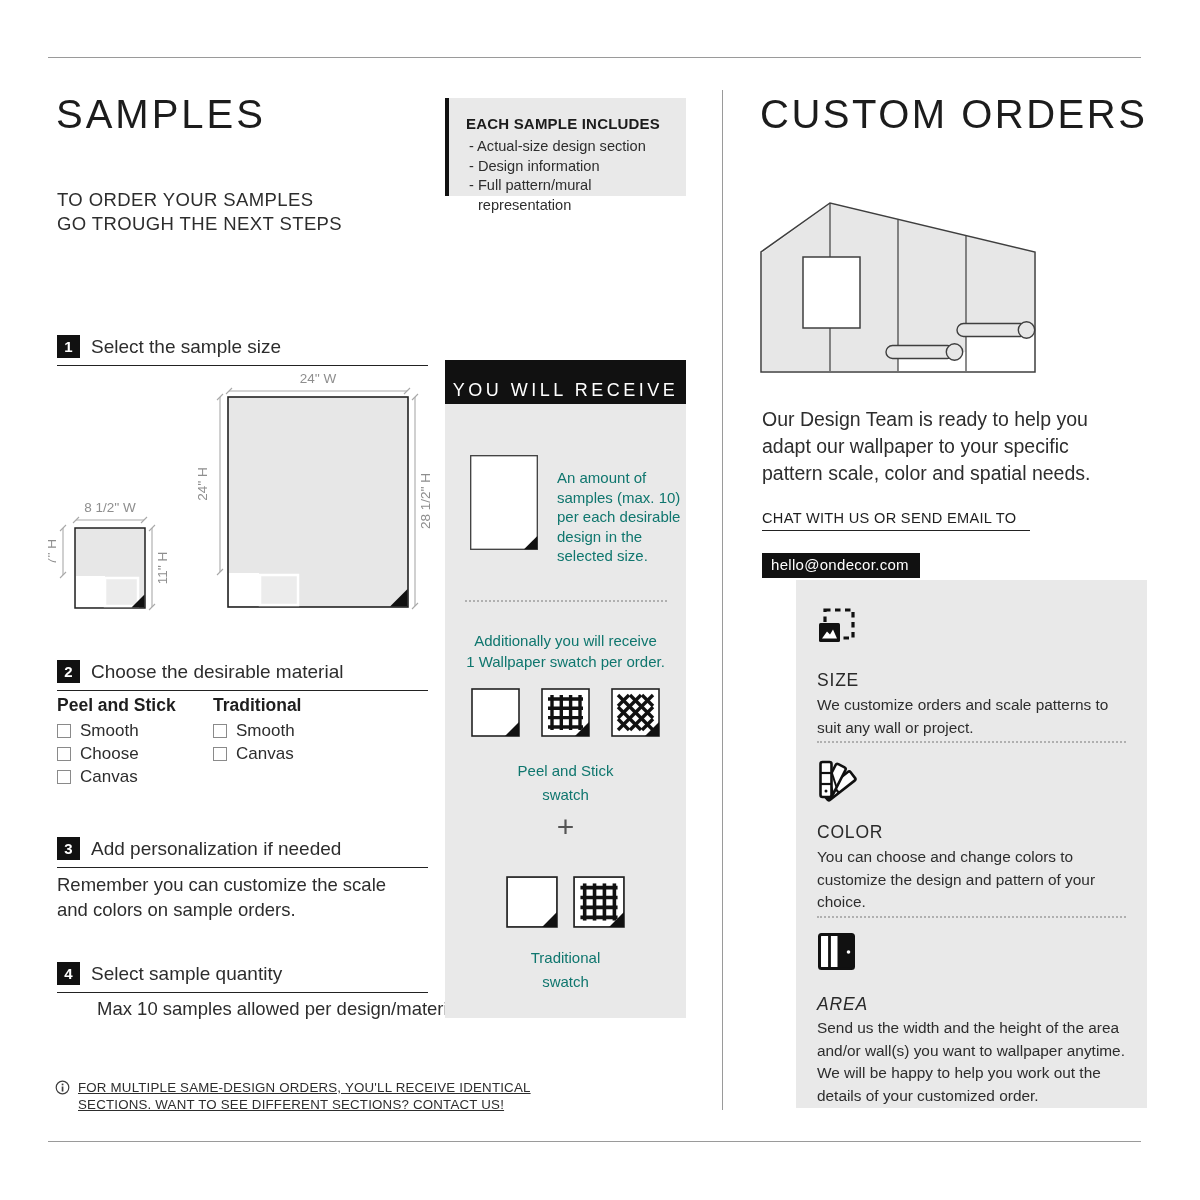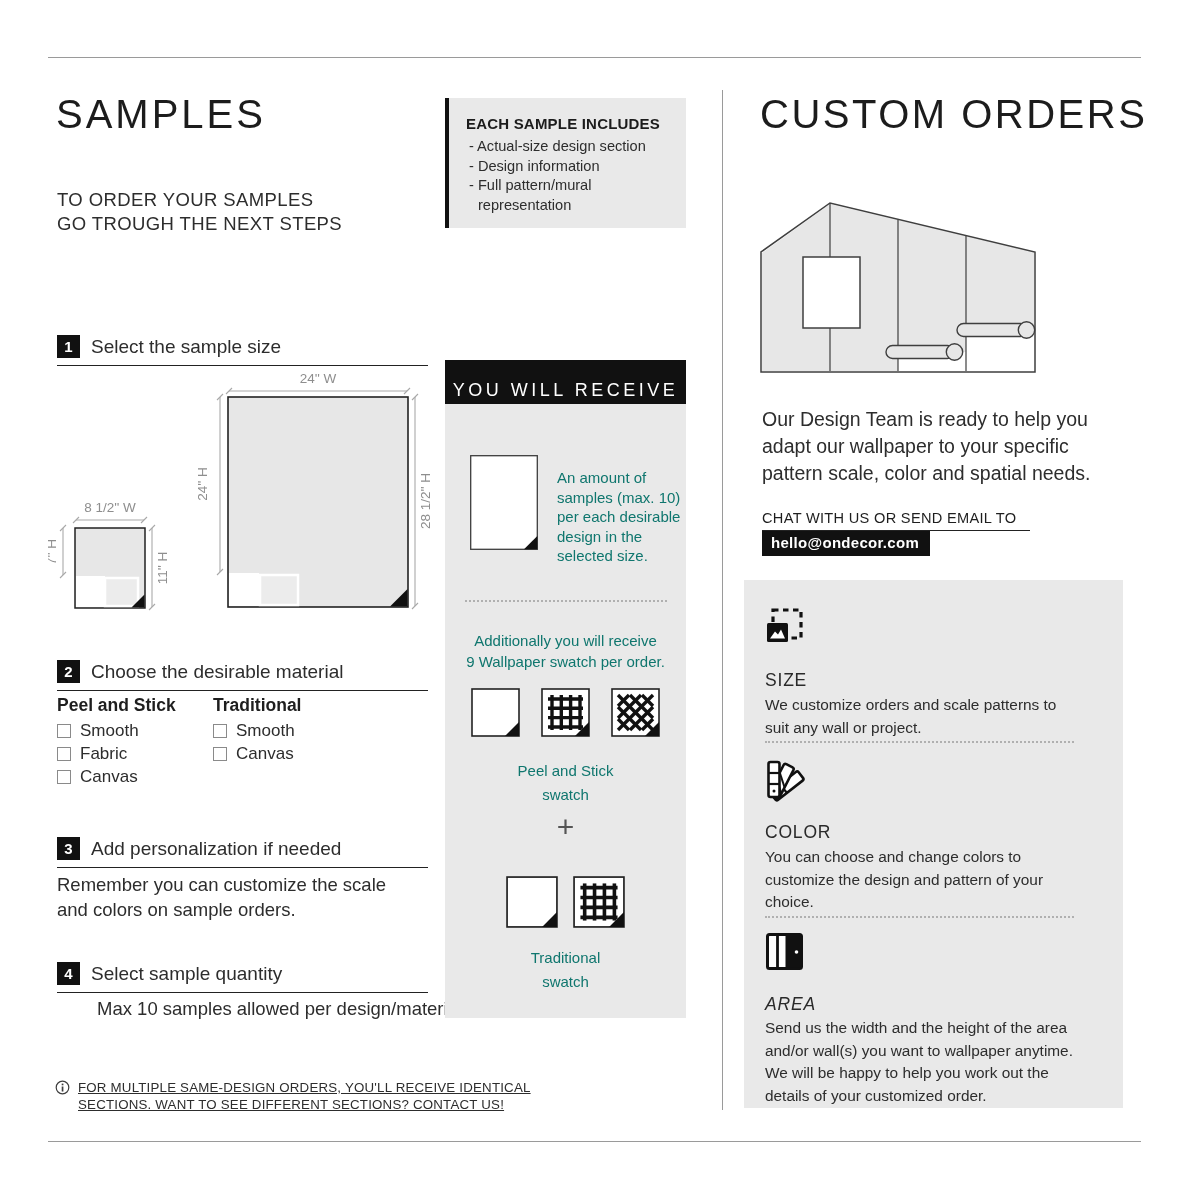"EACH SAMPLE INCLUDES" div.includes-box { height: 130px -> 98px }
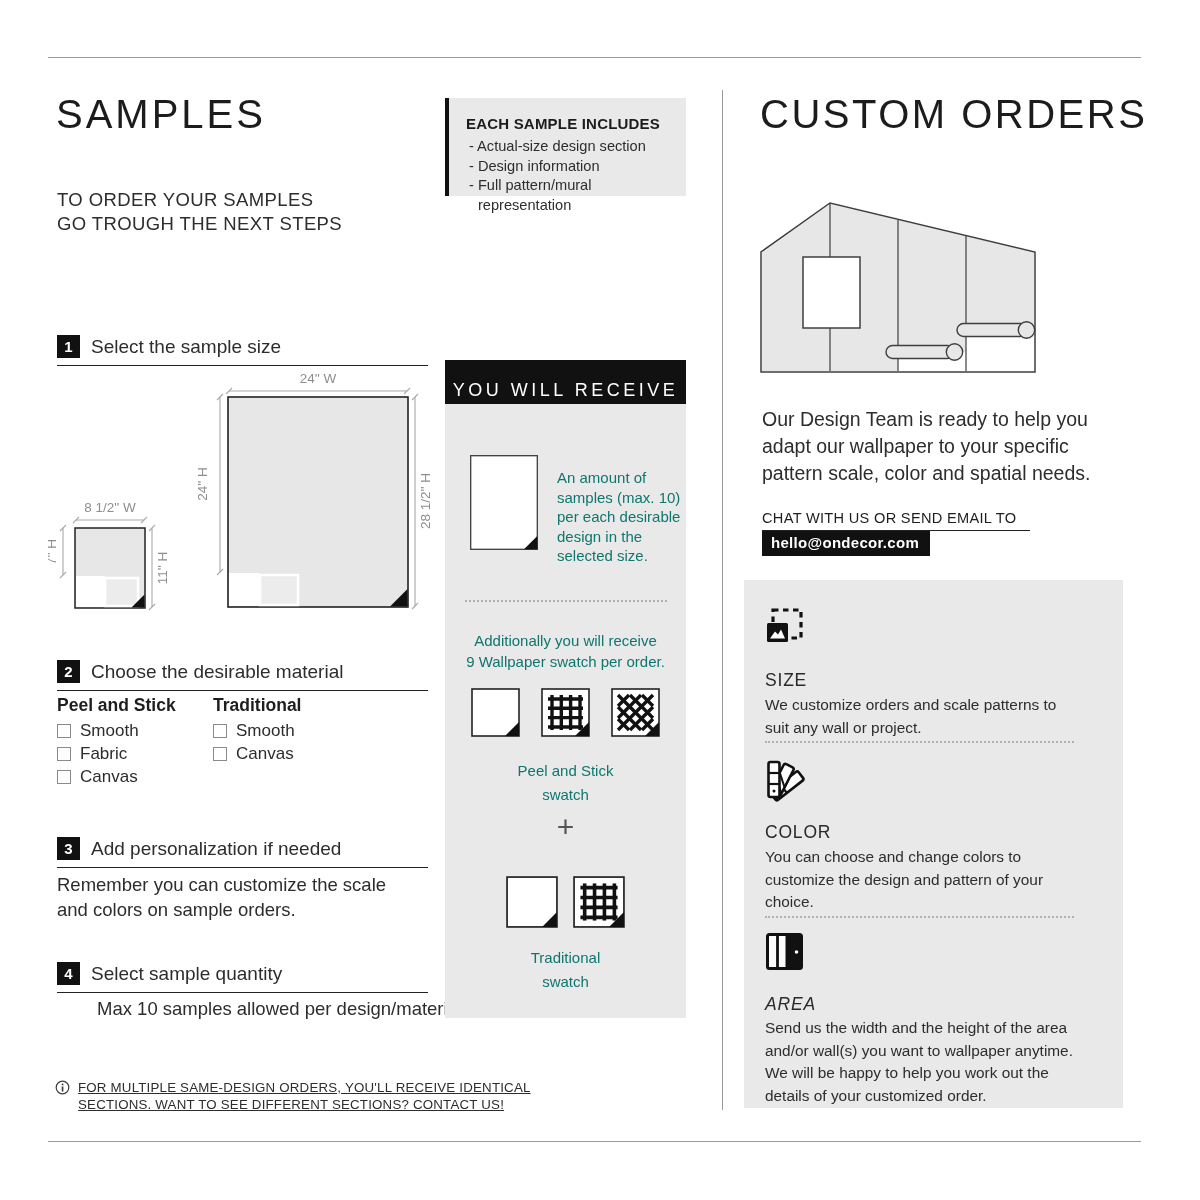"hello@ondecor.com" div.email-box { font-weight: bold -> none; top: 531px -> 553px }
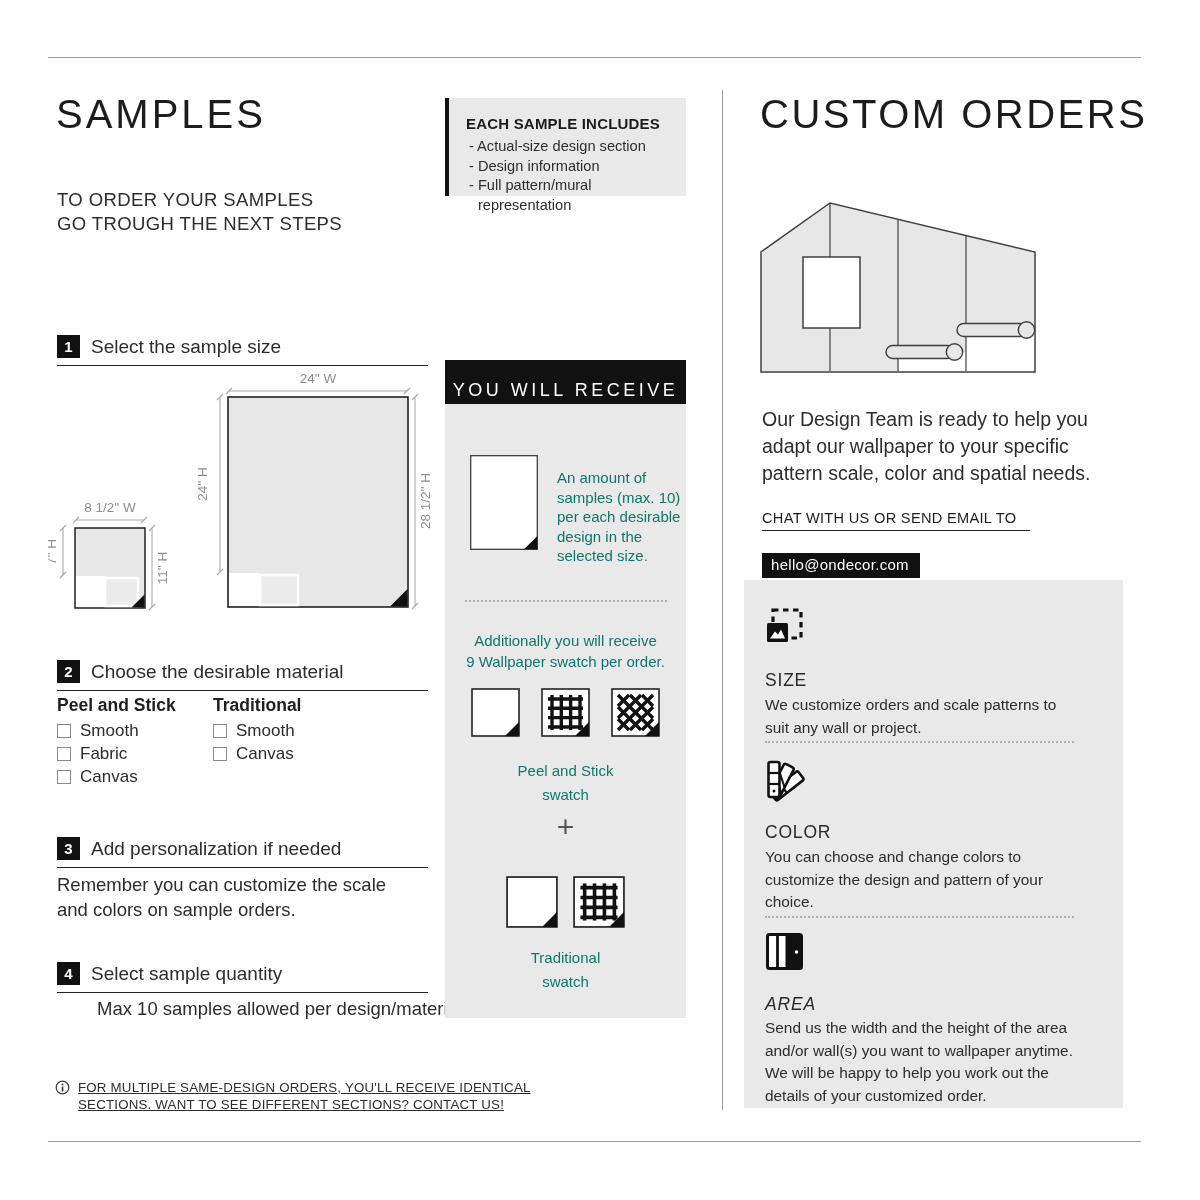"9 Wallpaper swatch per order." span { text: 9 -> 1 }
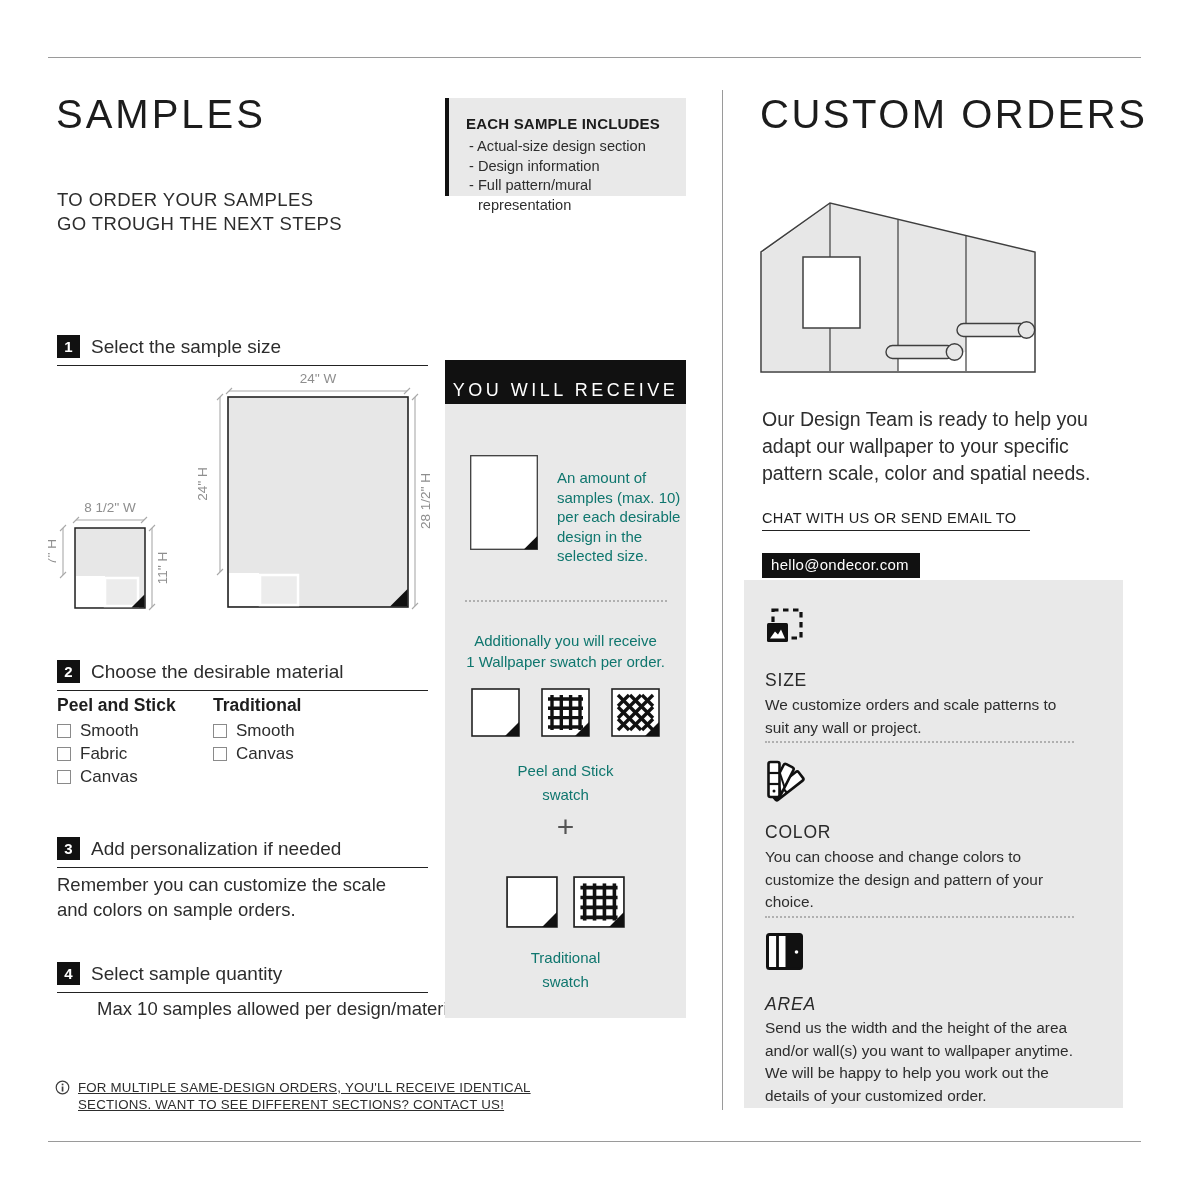"SIZE" div.custom-panel { left: 744px -> 796px; padding-left: 28px -> none }
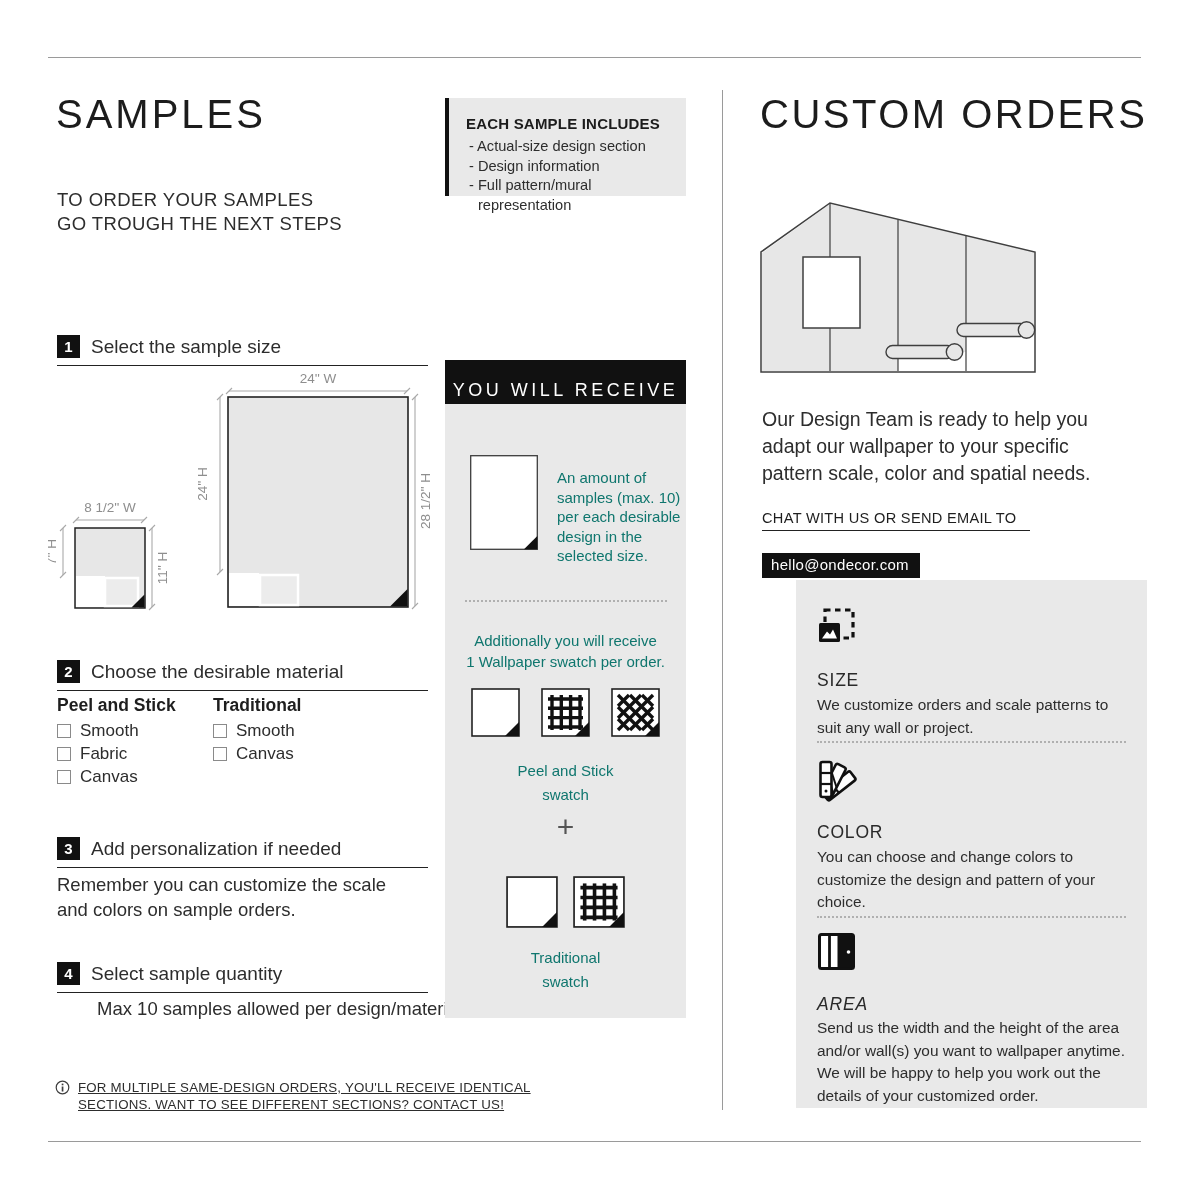"Fabric" span { text: Fabric -> Choose }
